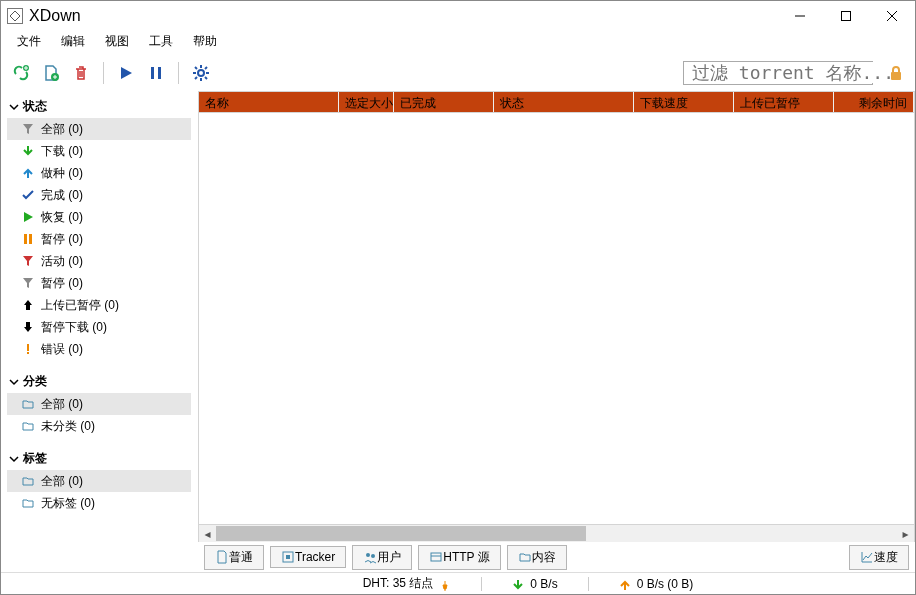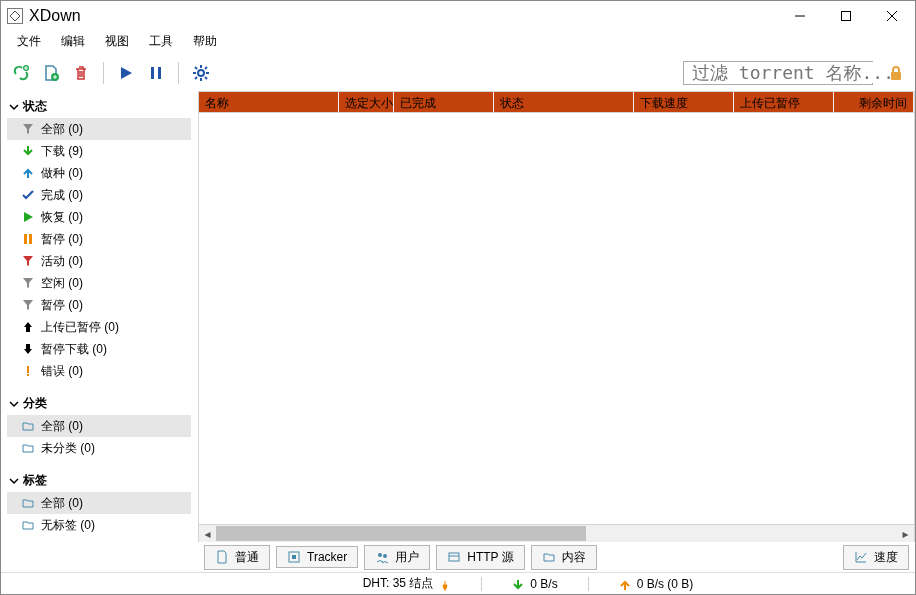"下载 (9)" span { text: 9 -> 0 }
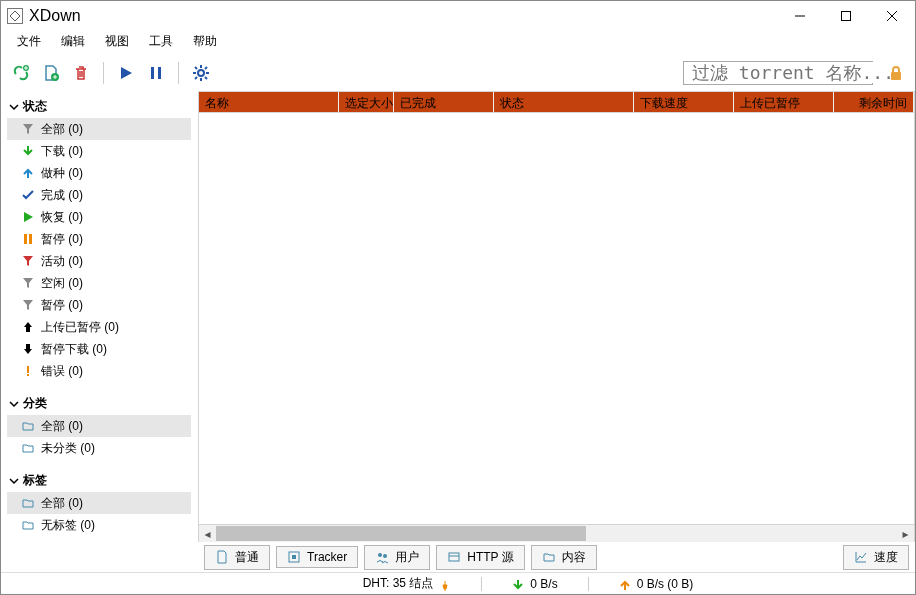"空闲 (0)" div.item { html: <div> <span> <svg> <path></path> </svg> </span> <span>空闲 (0)</span> </div> -> none }
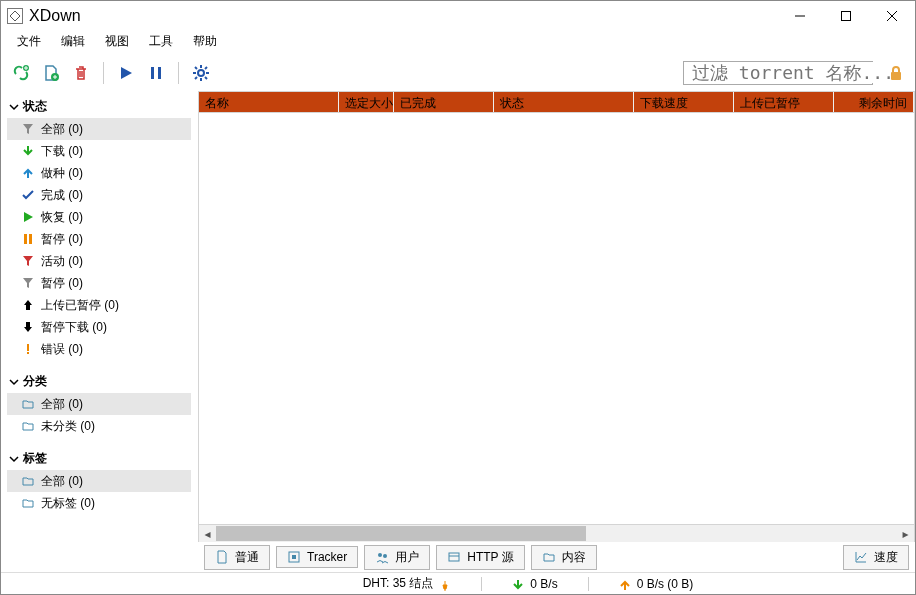"普通" .tabbar .tab { gap: 6px -> none }
